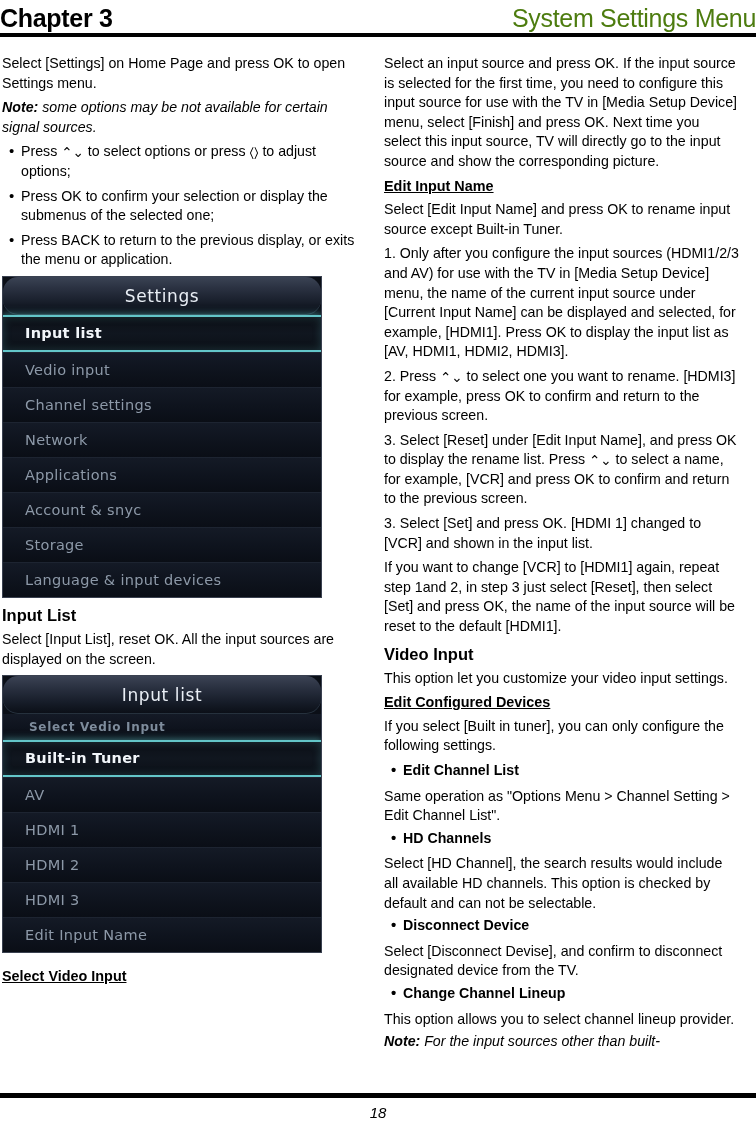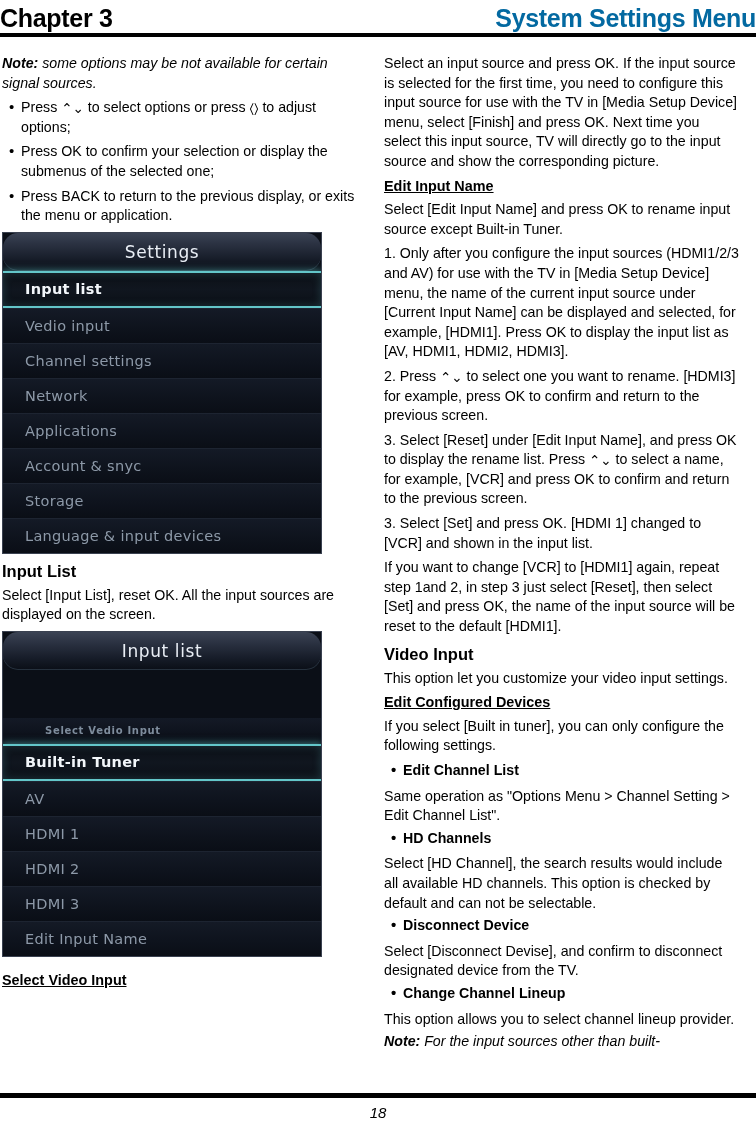"System Settings Menu" .header .title { color: #0369a1 -> #4d7c0f; font-weight: bold -> normal }
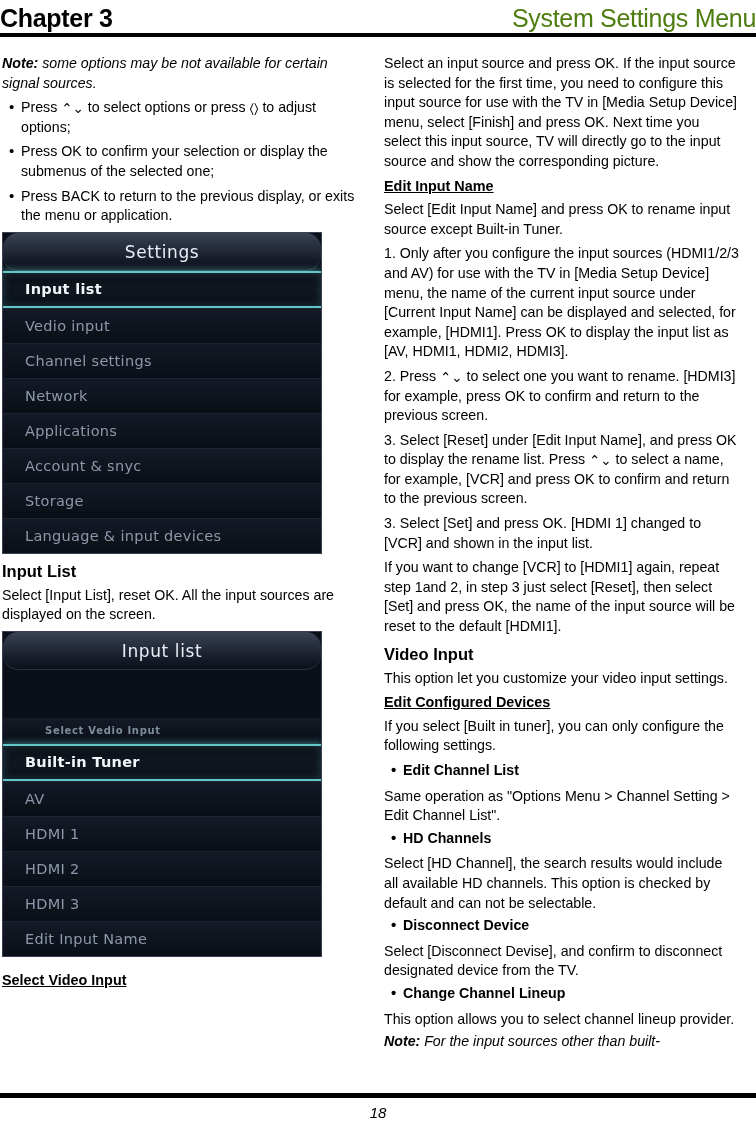"Select [Settings] on Home Page" p { html: none -> <p>Select [Settings] on Home Page and press OK to open Settings menu.</p> }
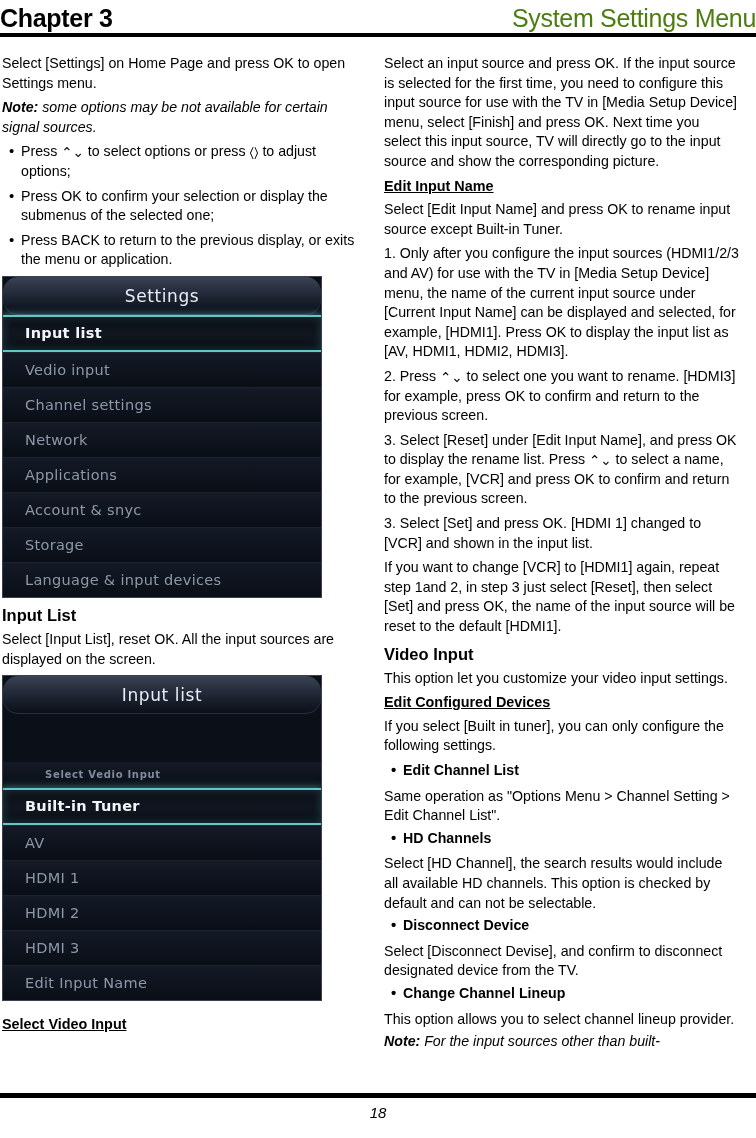"Select Vedio Input" .tv-row.sublabel { font-size: 10px -> 12px; margin-top: 48px -> none; padding-left: 42px -> 26px }
